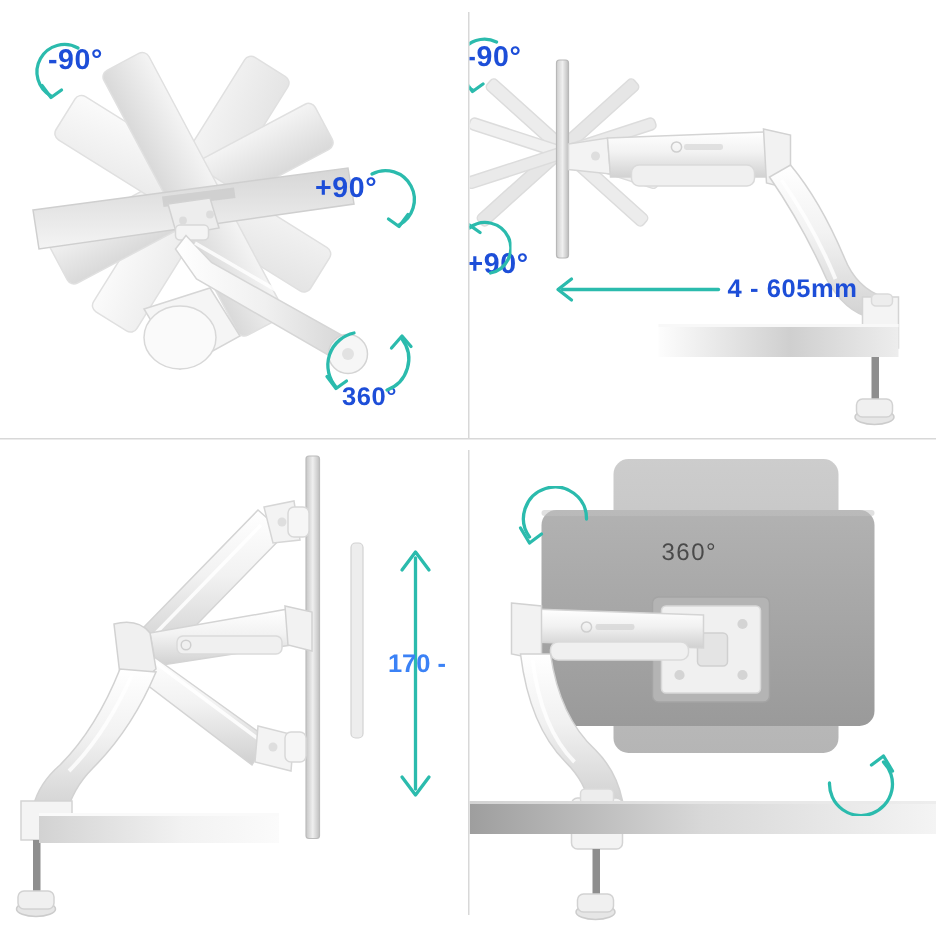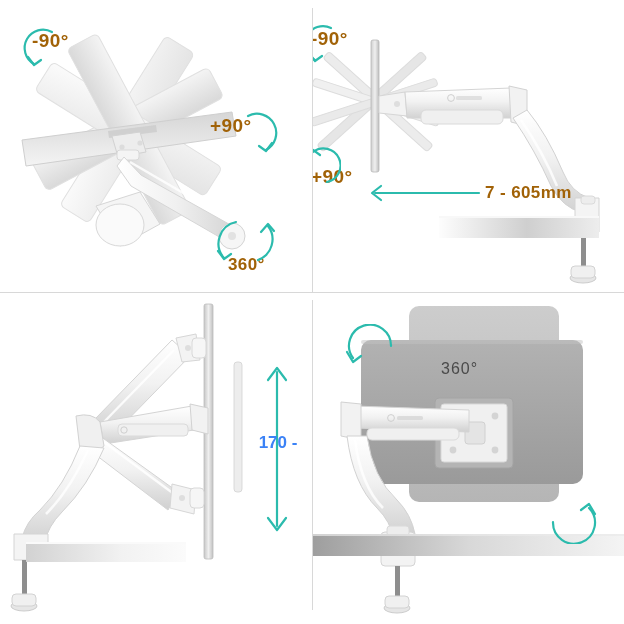"-90°" .anno { color: #a16207 -> #1d4ed8 }
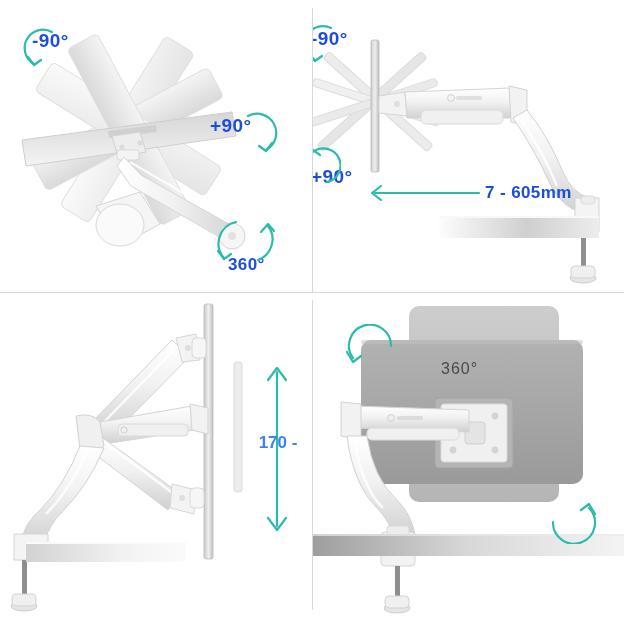"7 - 605mm" div.anno { text: 7 -> 4 }
